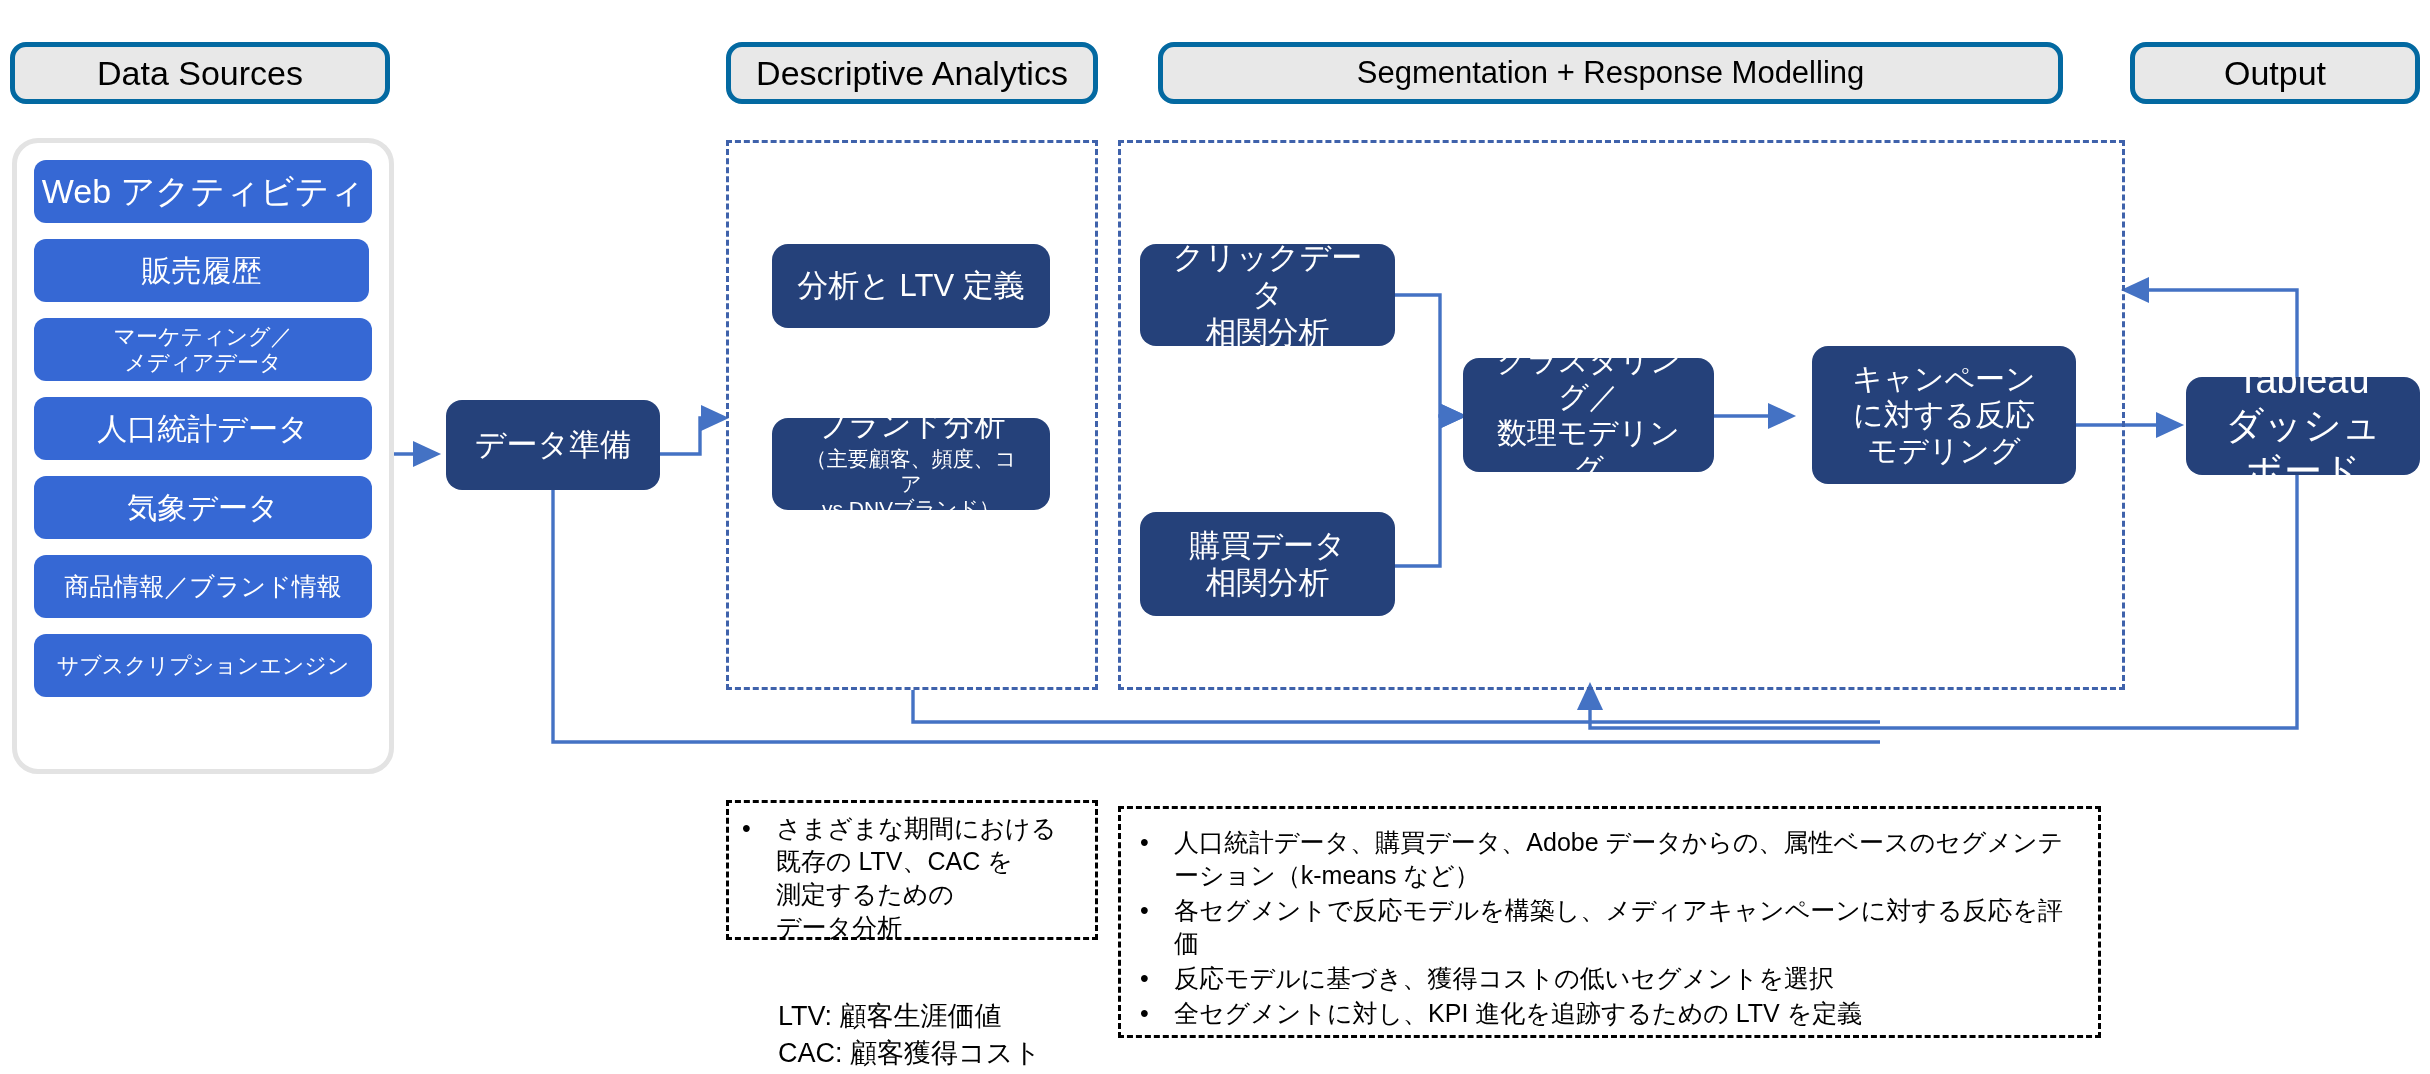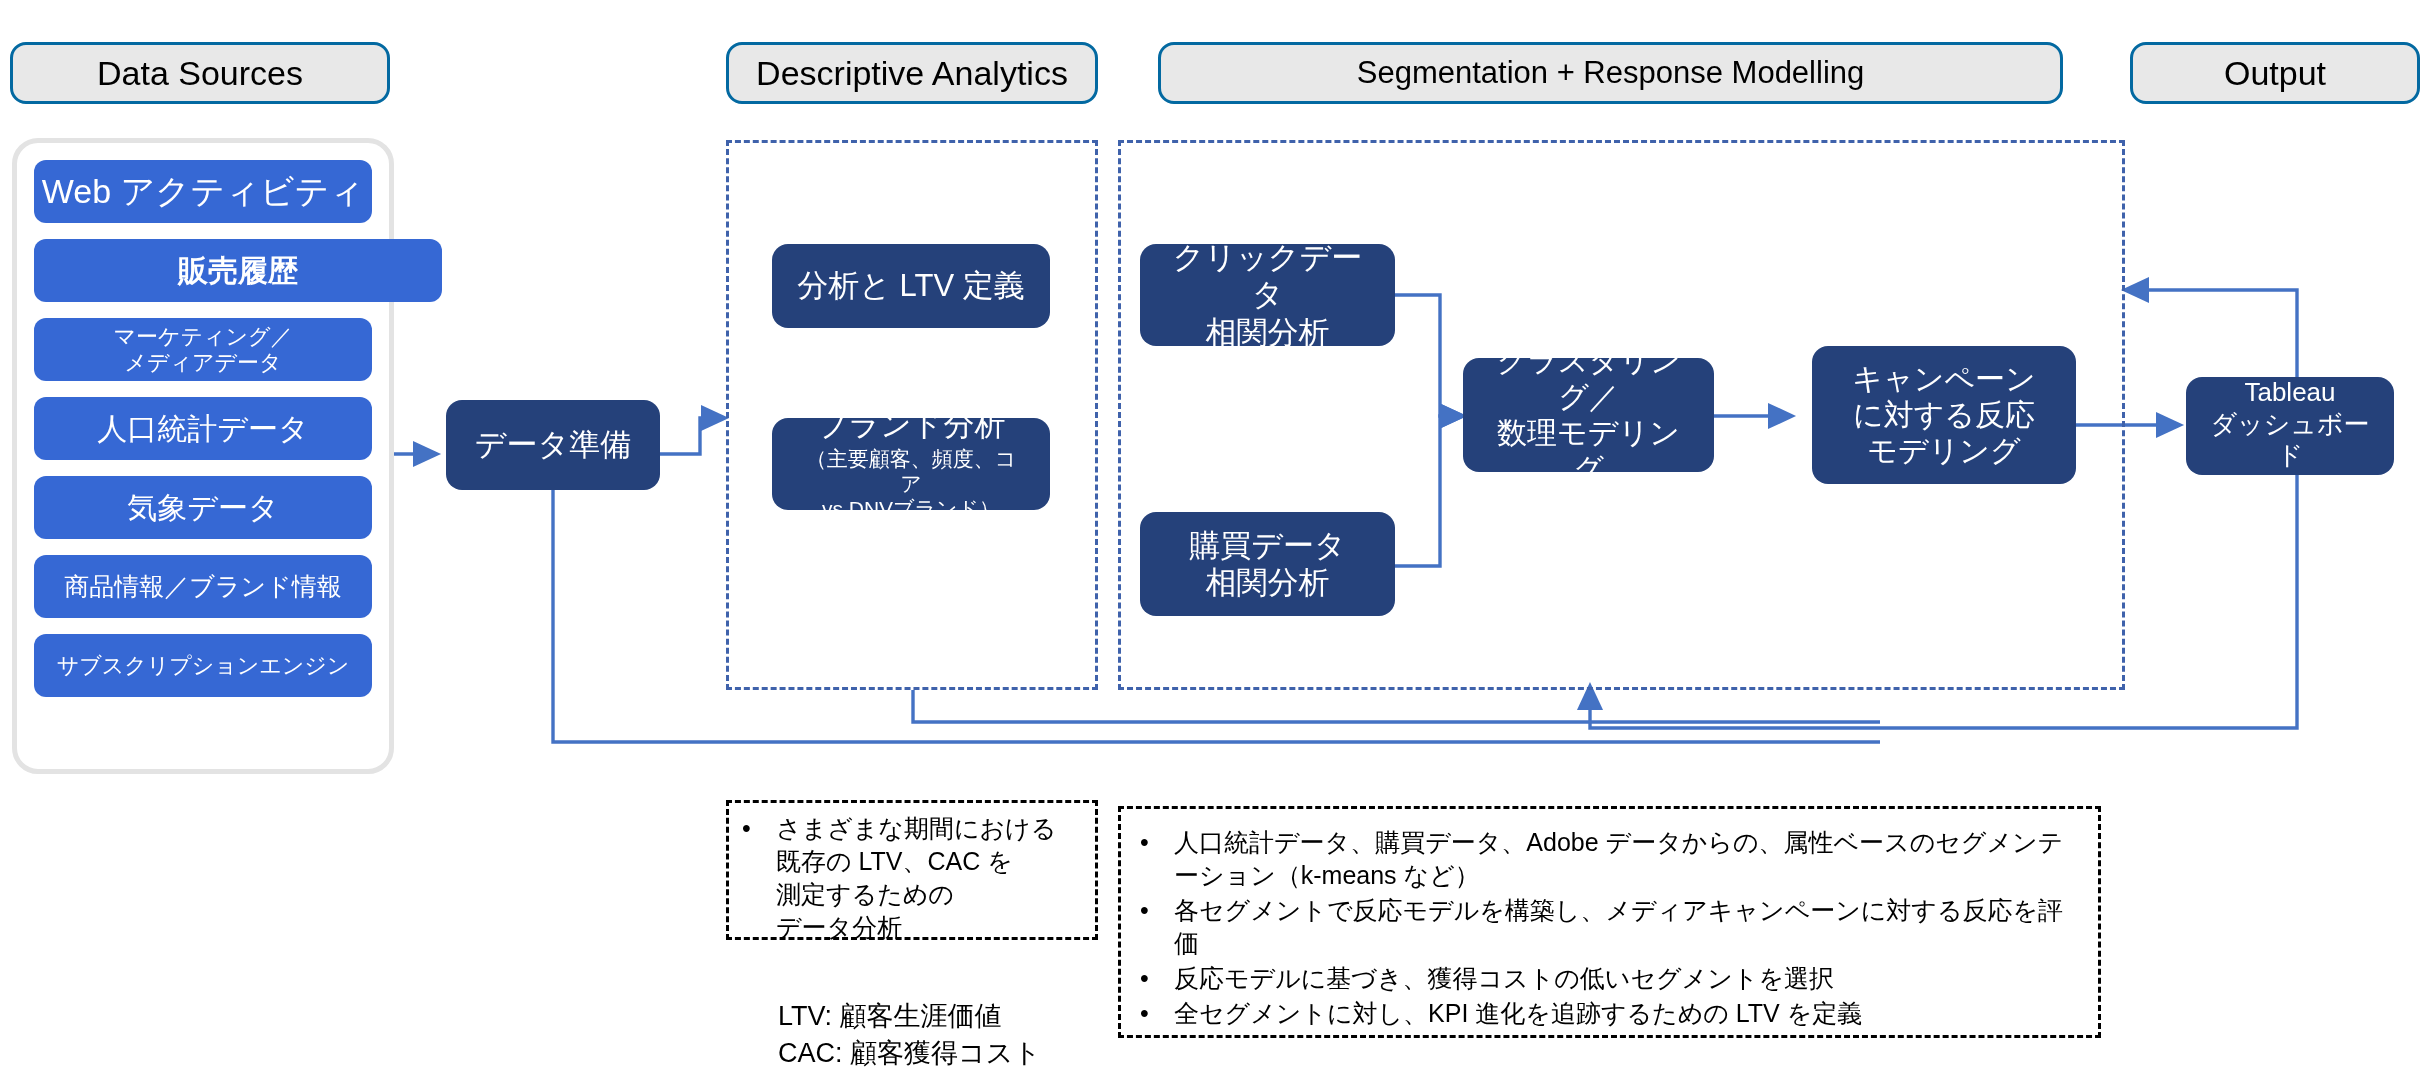"Data Sources" .hdr { border: 3px solid #0369a1 -> 5px solid #0369a1 }
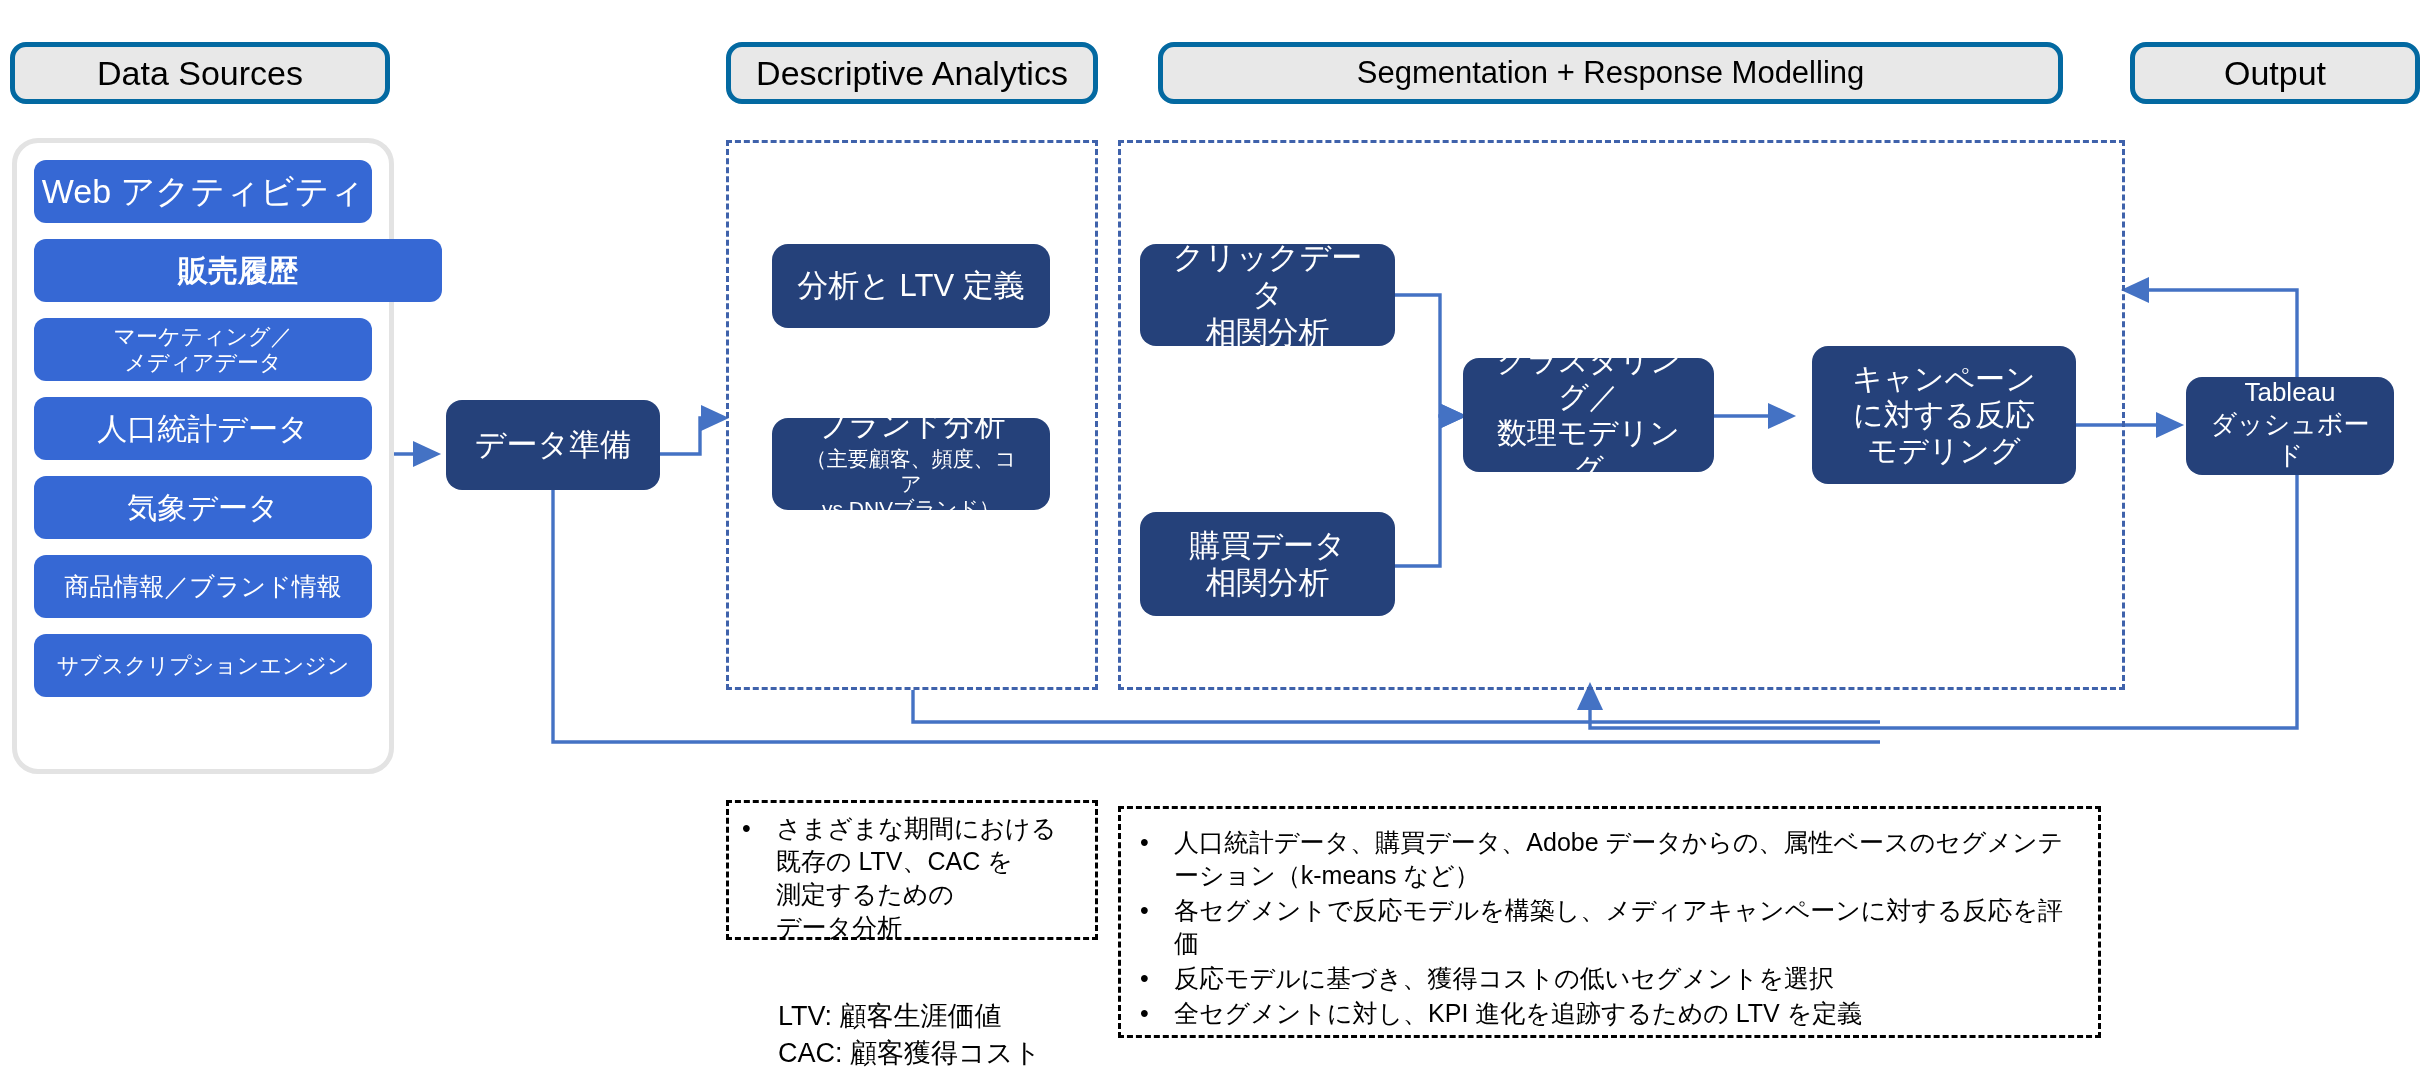"販売履歴" div.ds-chip { font-weight: bold -> none; width: 408px -> 335px }
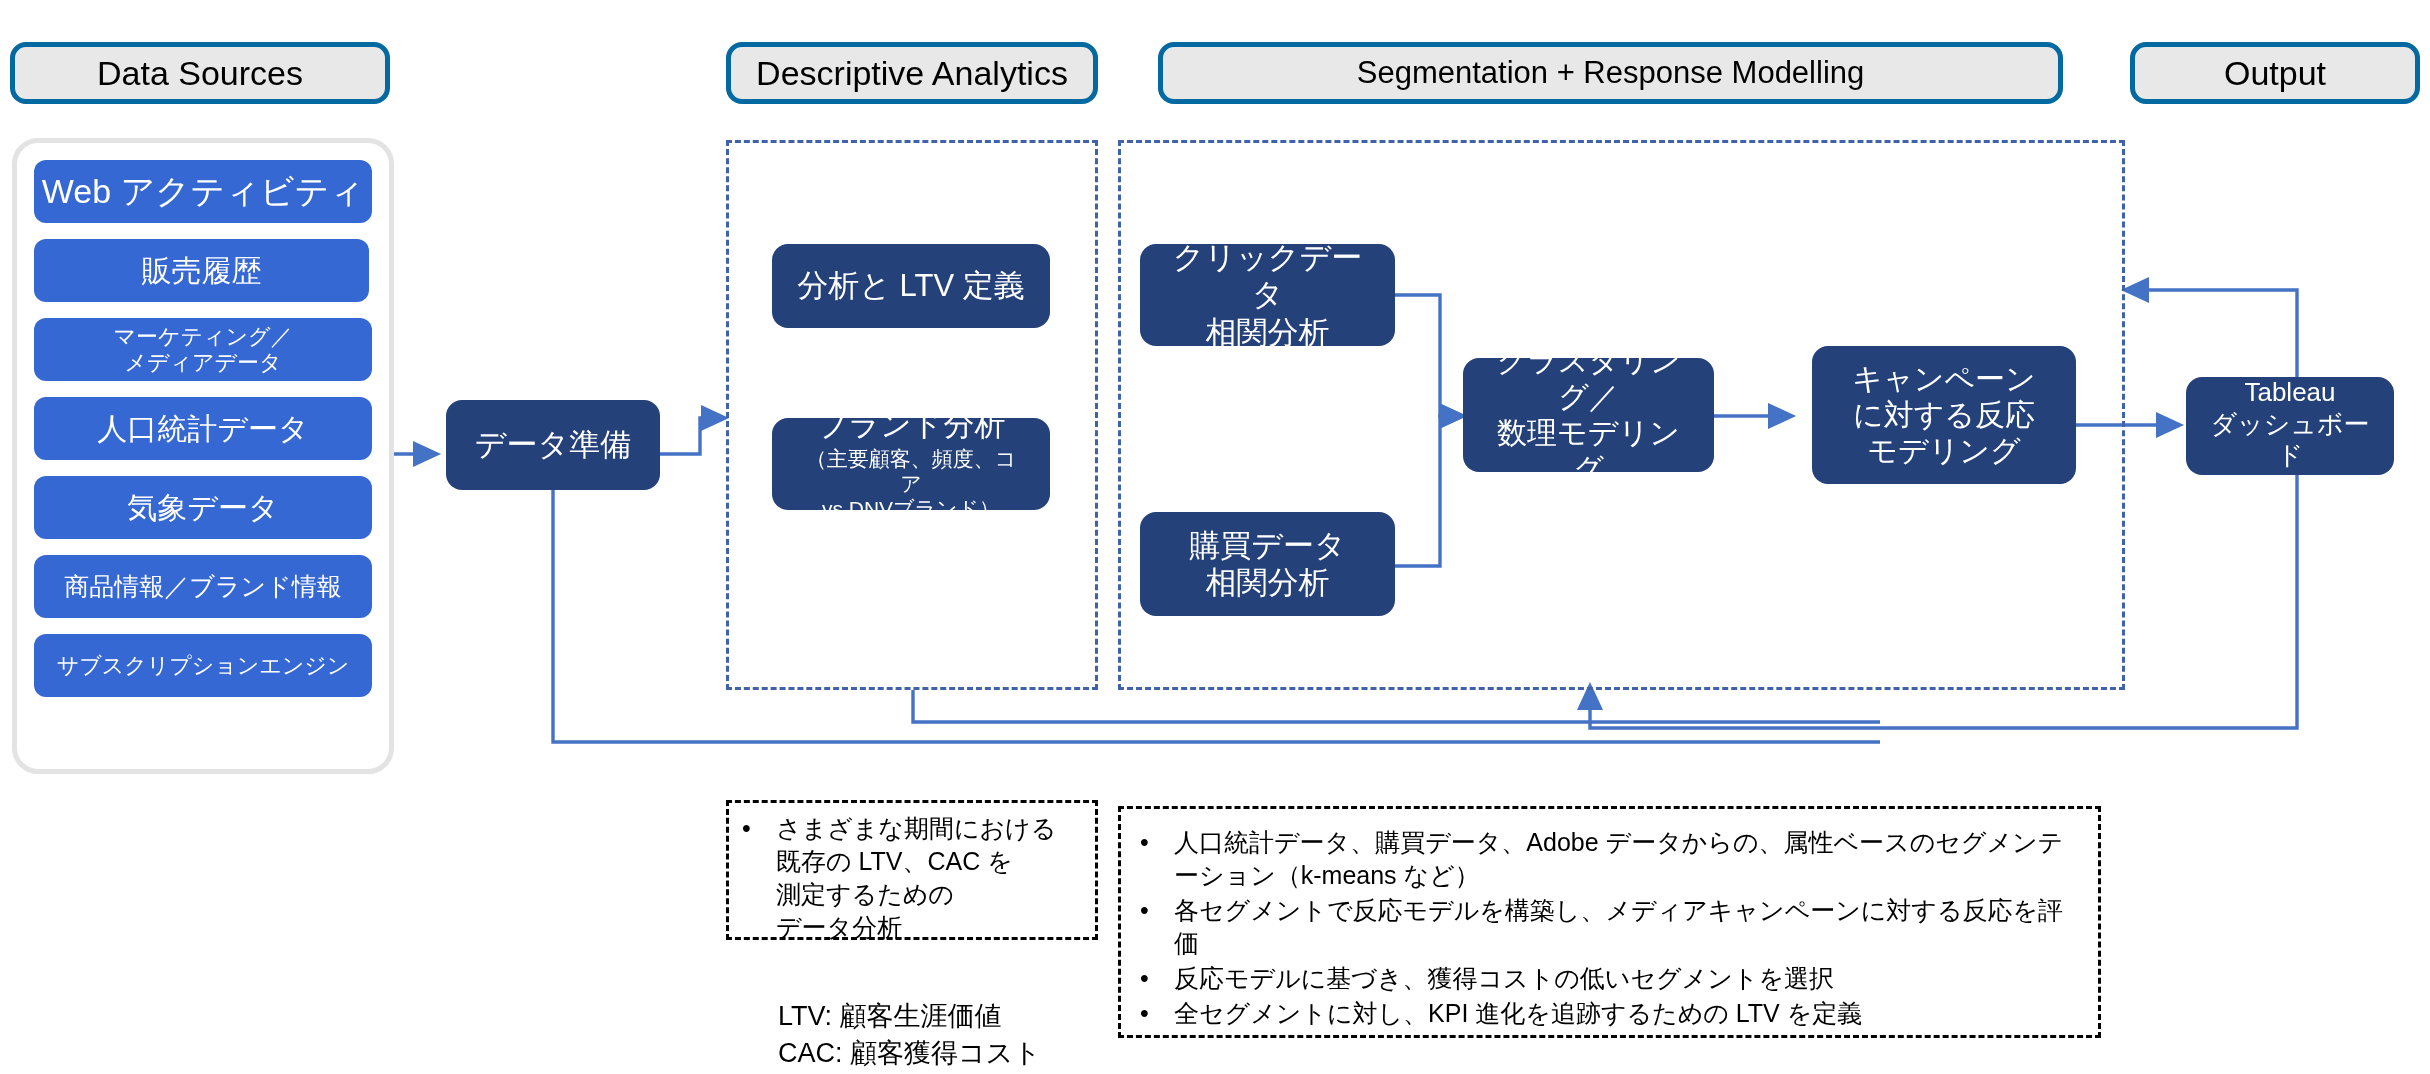"Tableau" div.navy { font-size: 26px -> 38px; justify-content: flex-end -> none; width: 208px -> 234px }
